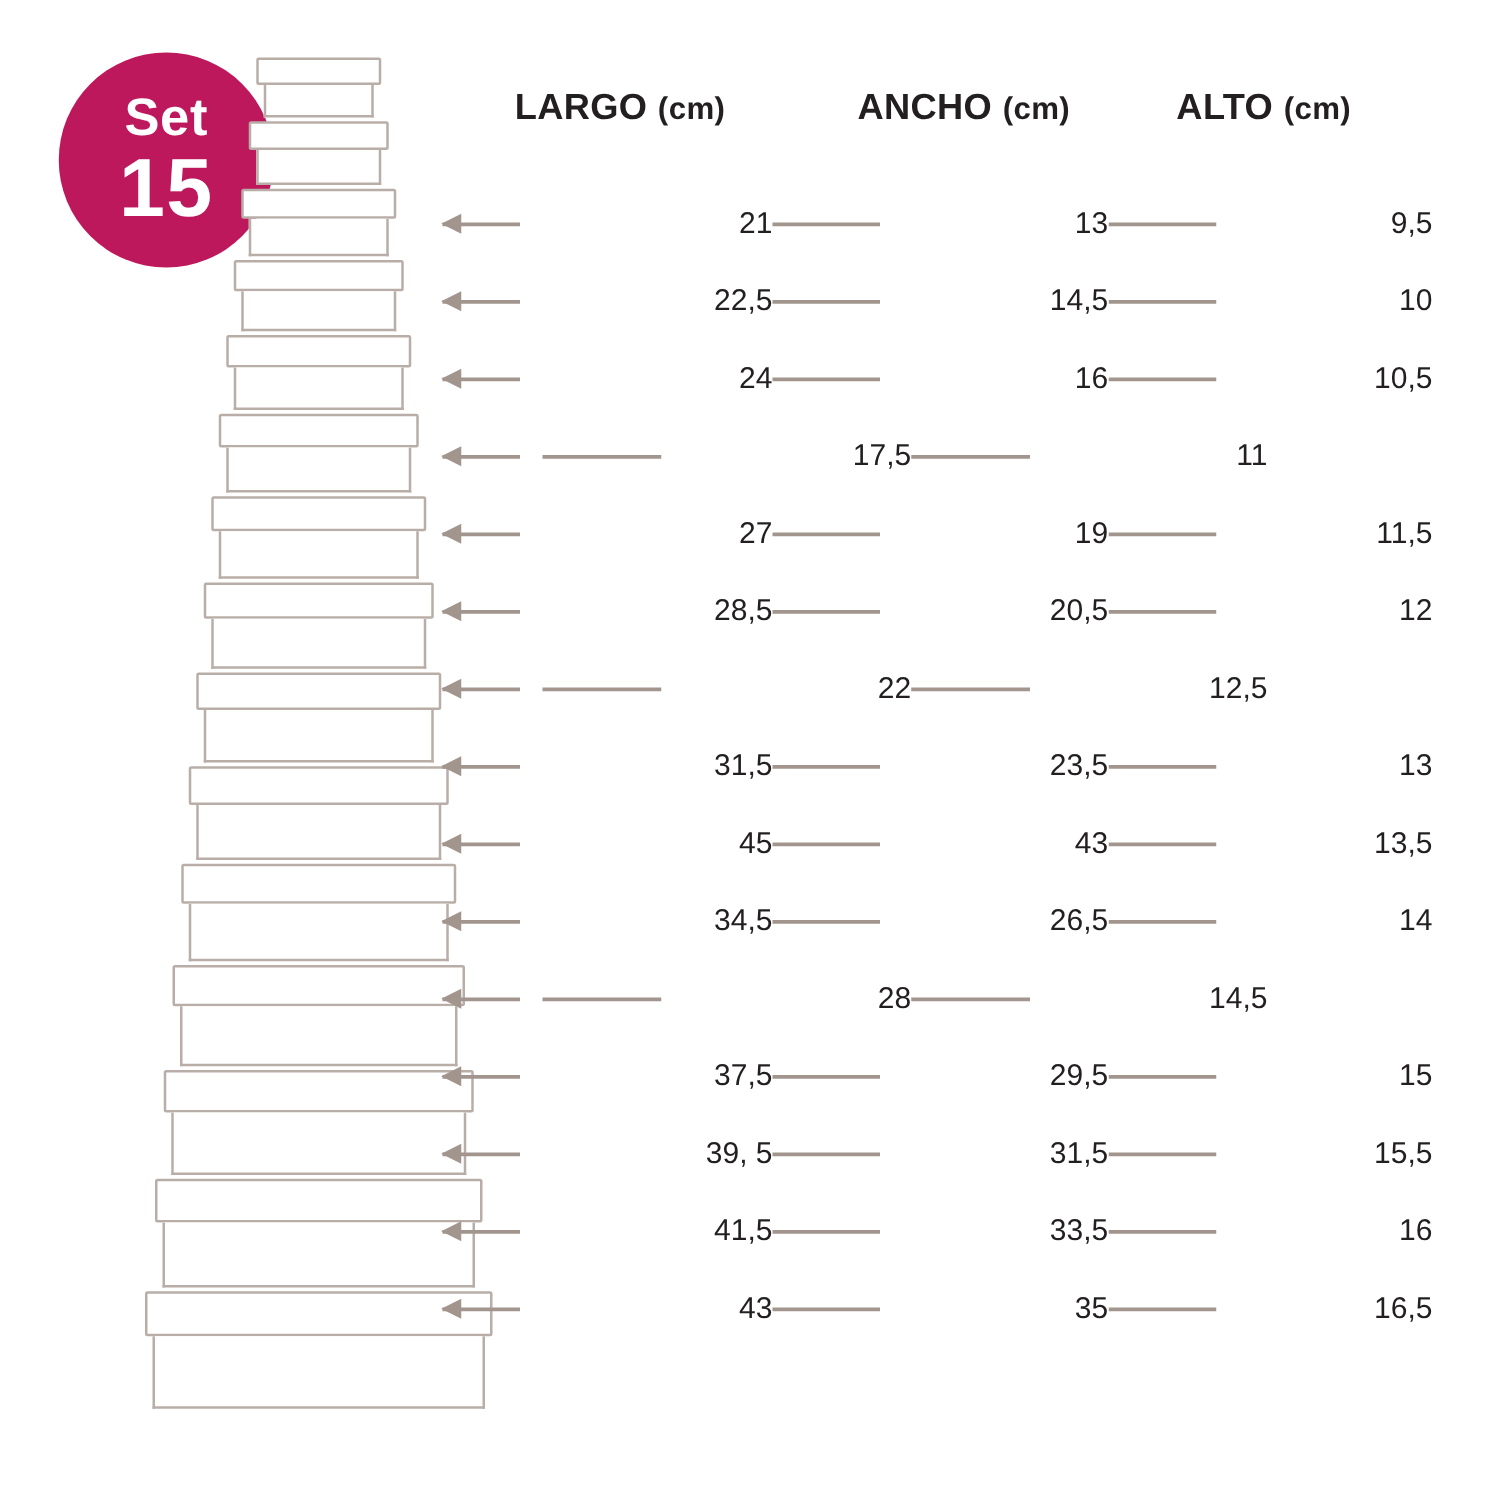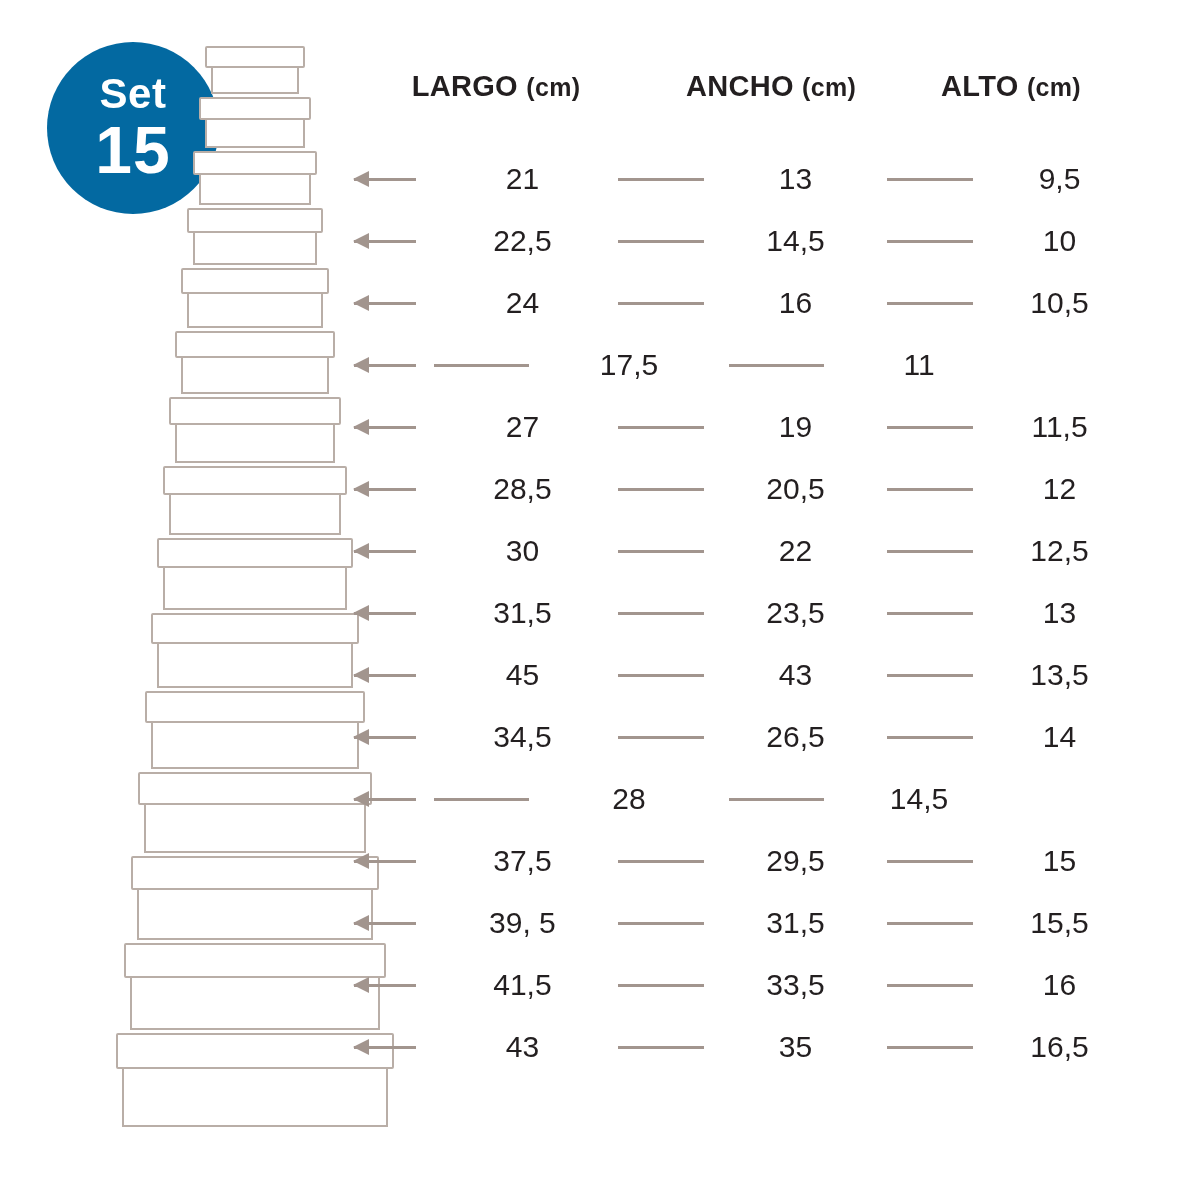"Set" .badge { background: #0369a1 -> #be185d }
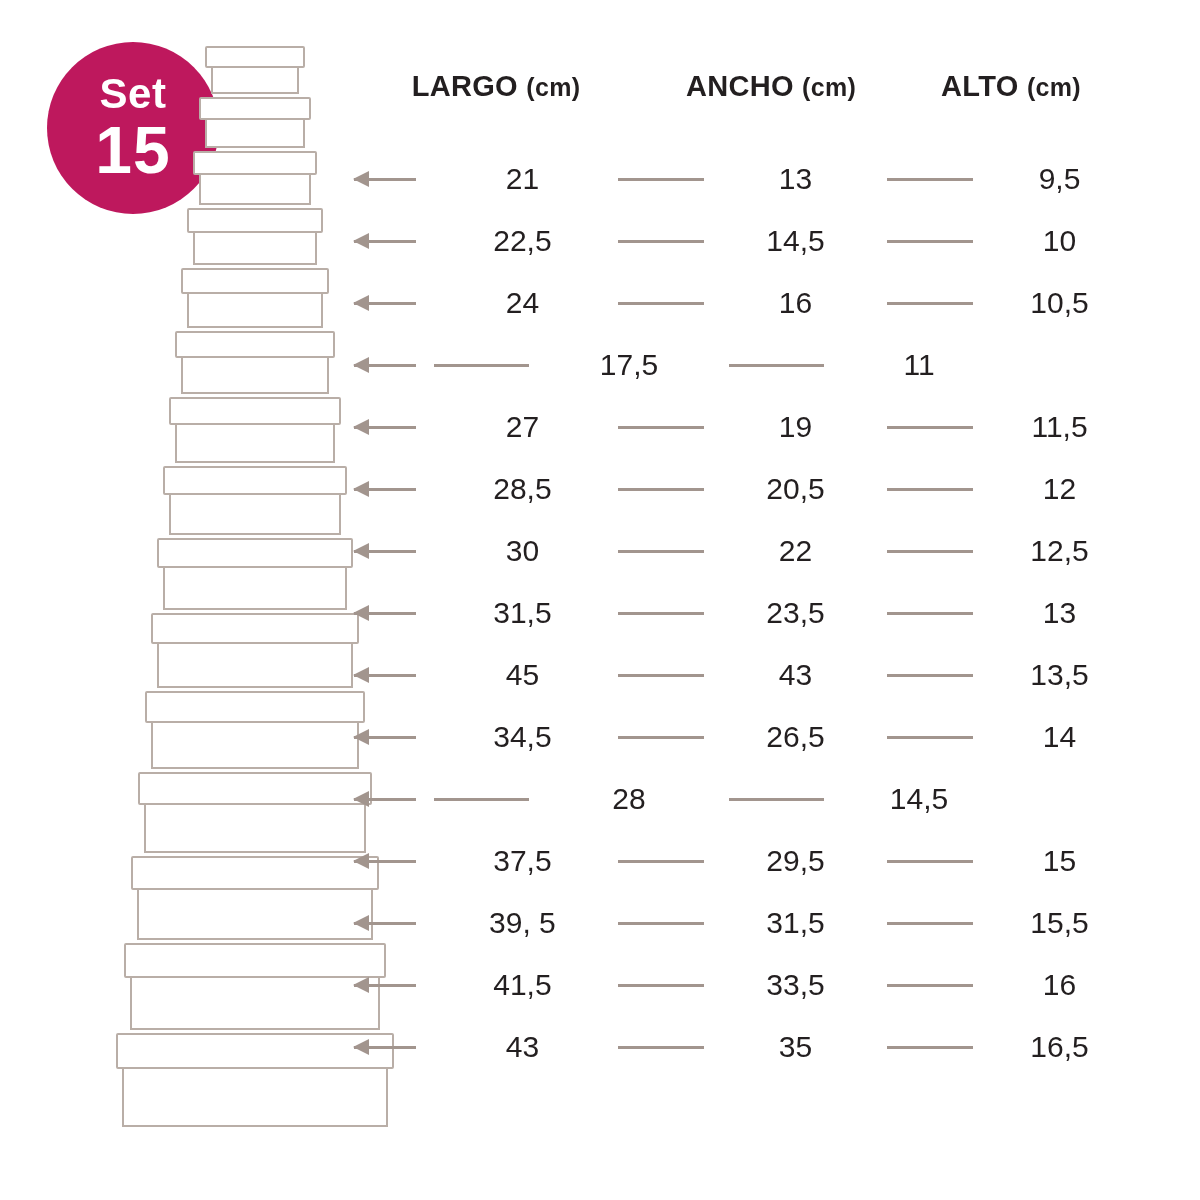"21" .val { font-size: 30px -> 24px; text-align: center -> right }
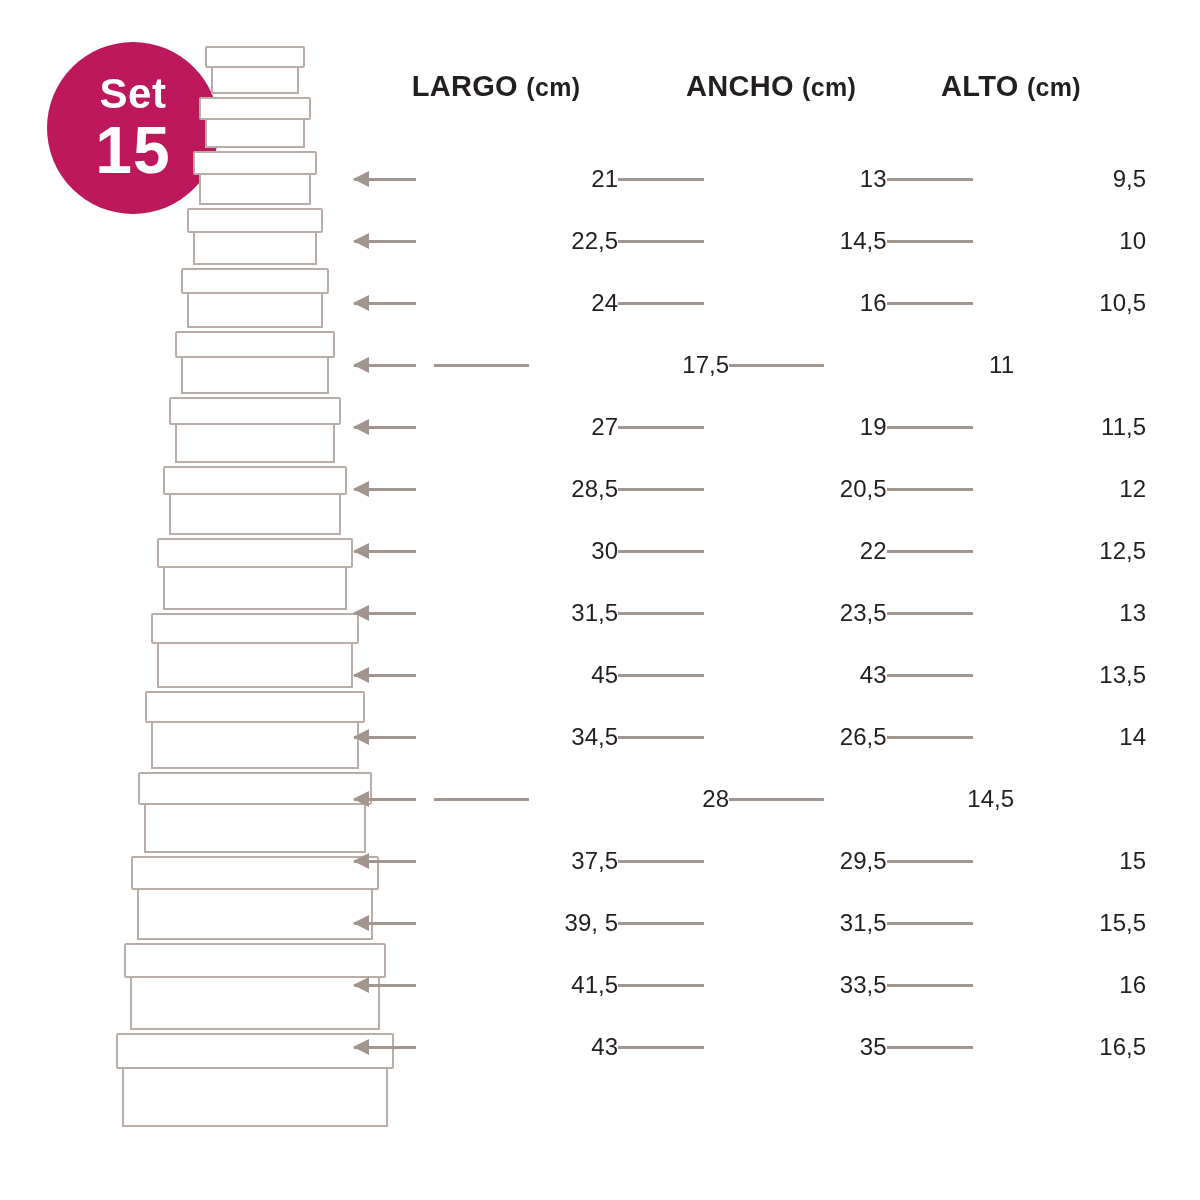"30" div.val { html: <div>30</div> -> none }
